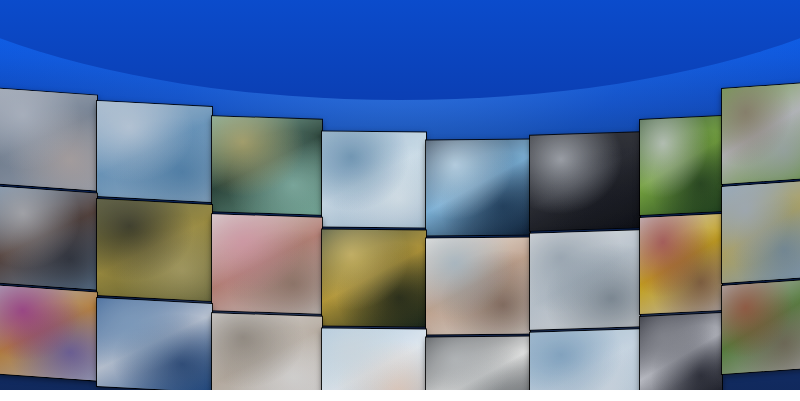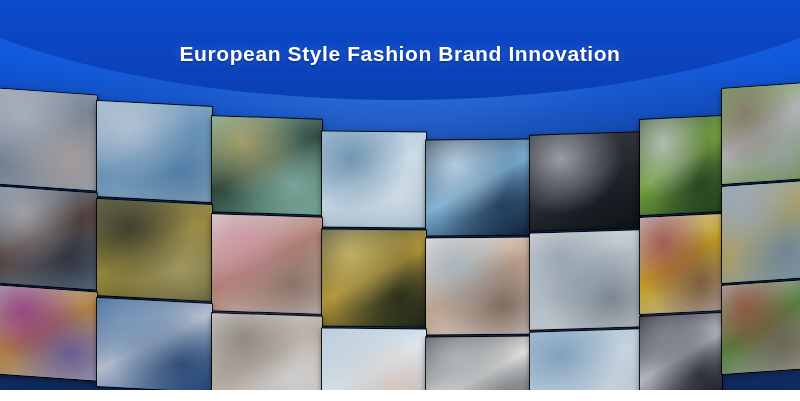"European Style Fashion Brand Innovation" div.headline { html: <div>European Style Fashion Brand Innovation</div> -> none }
